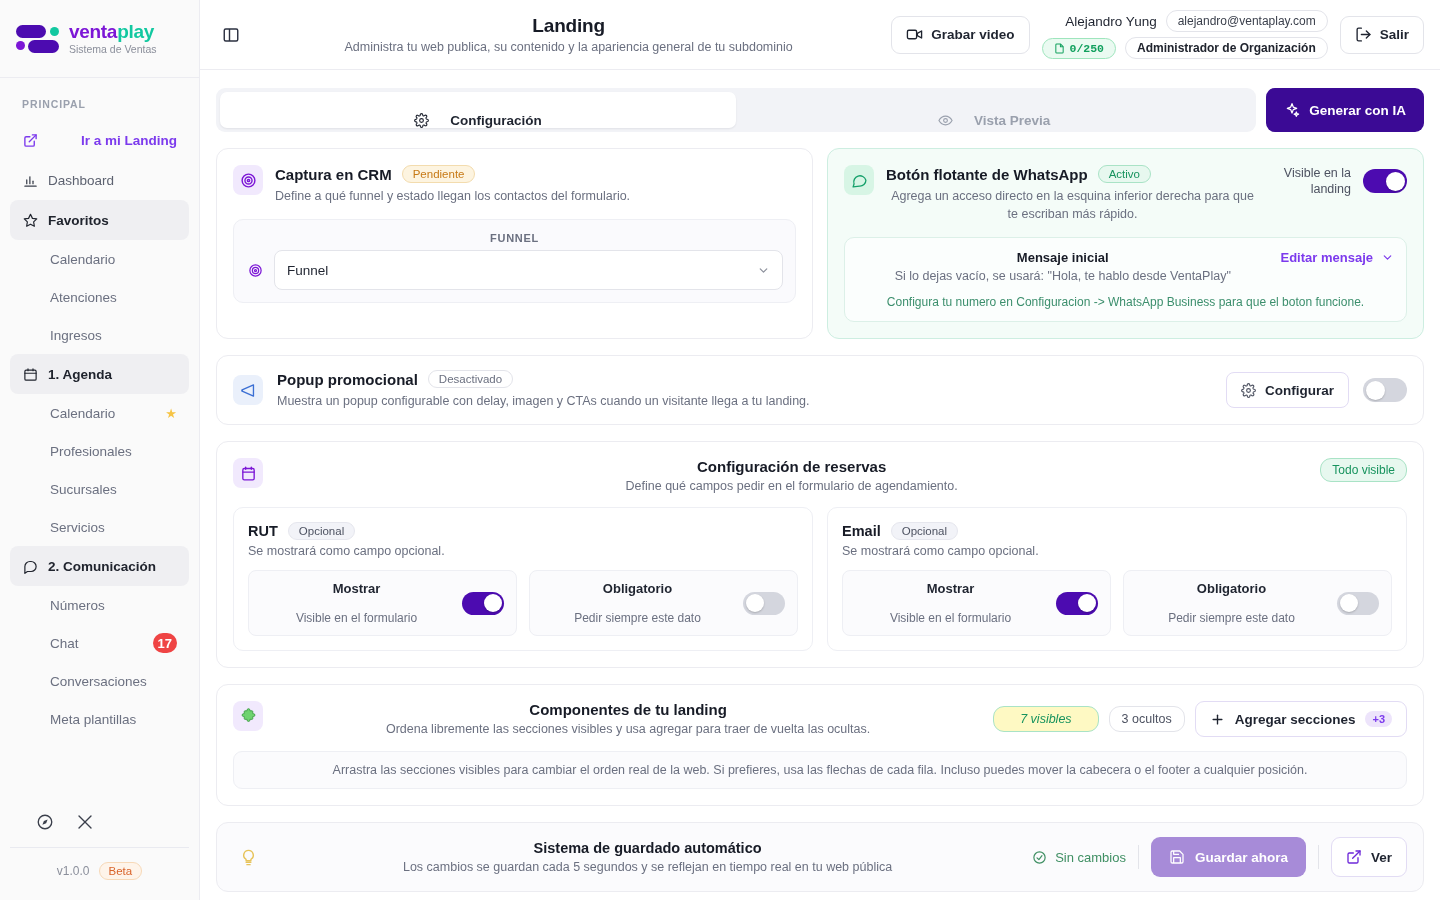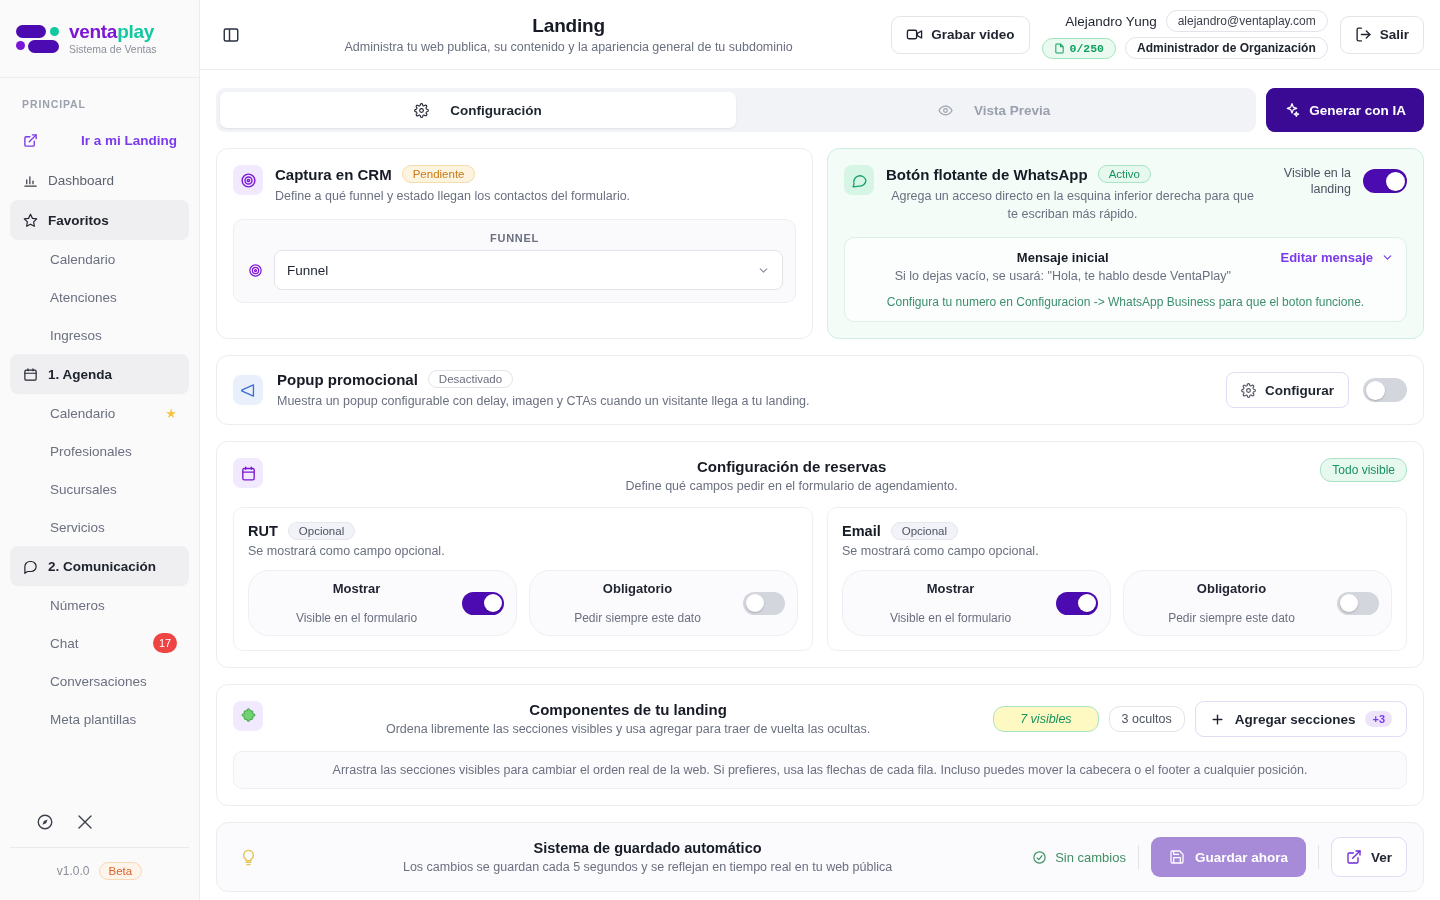"Configuración" .tab { align-items: center -> flex-end }
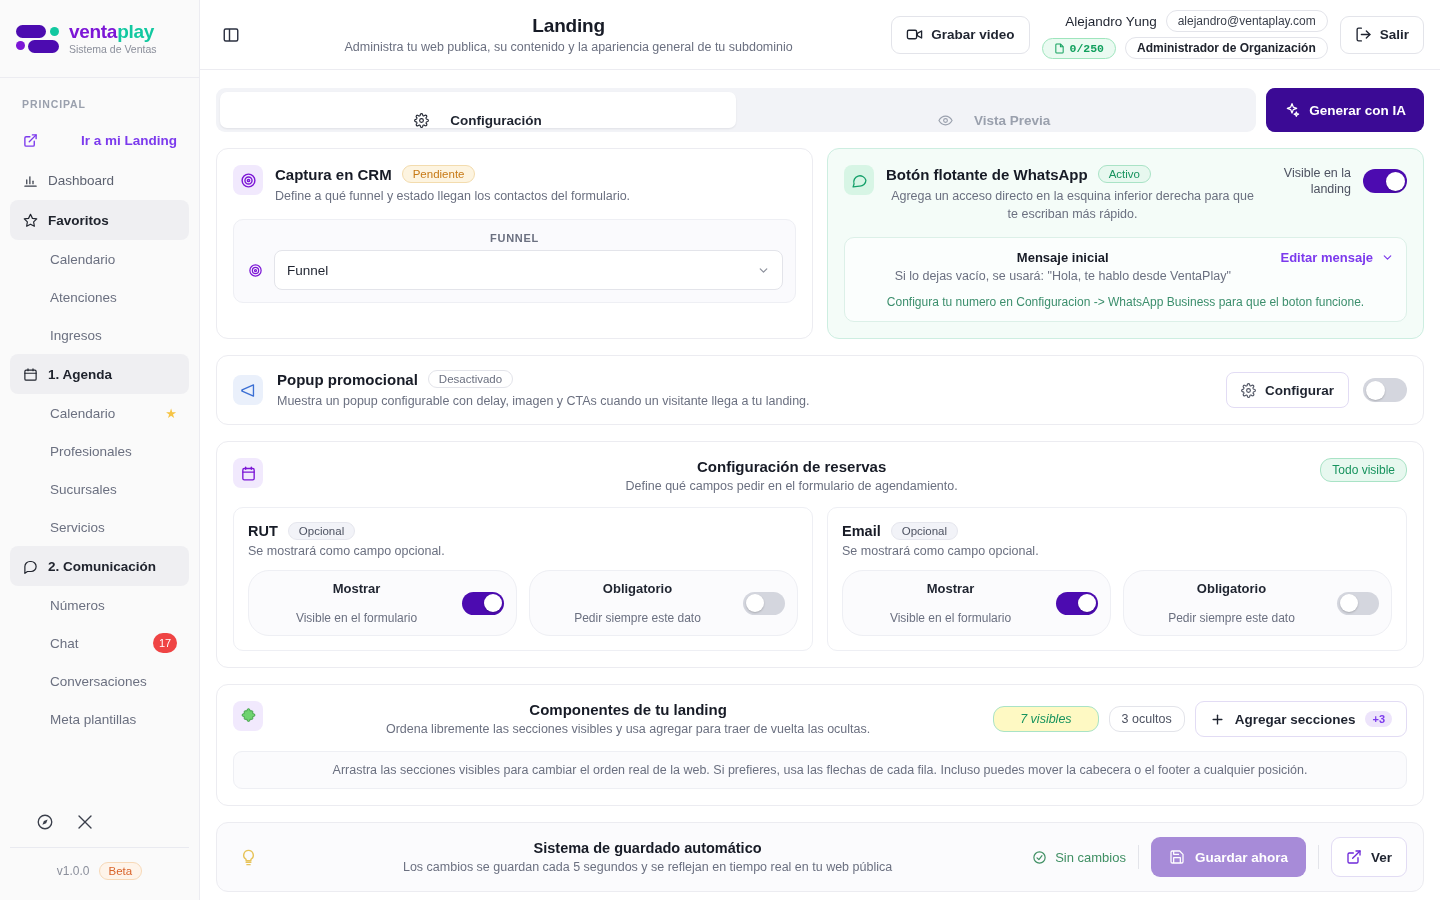"Mostrar" .sw-box { border-radius: 21px -> 8px }
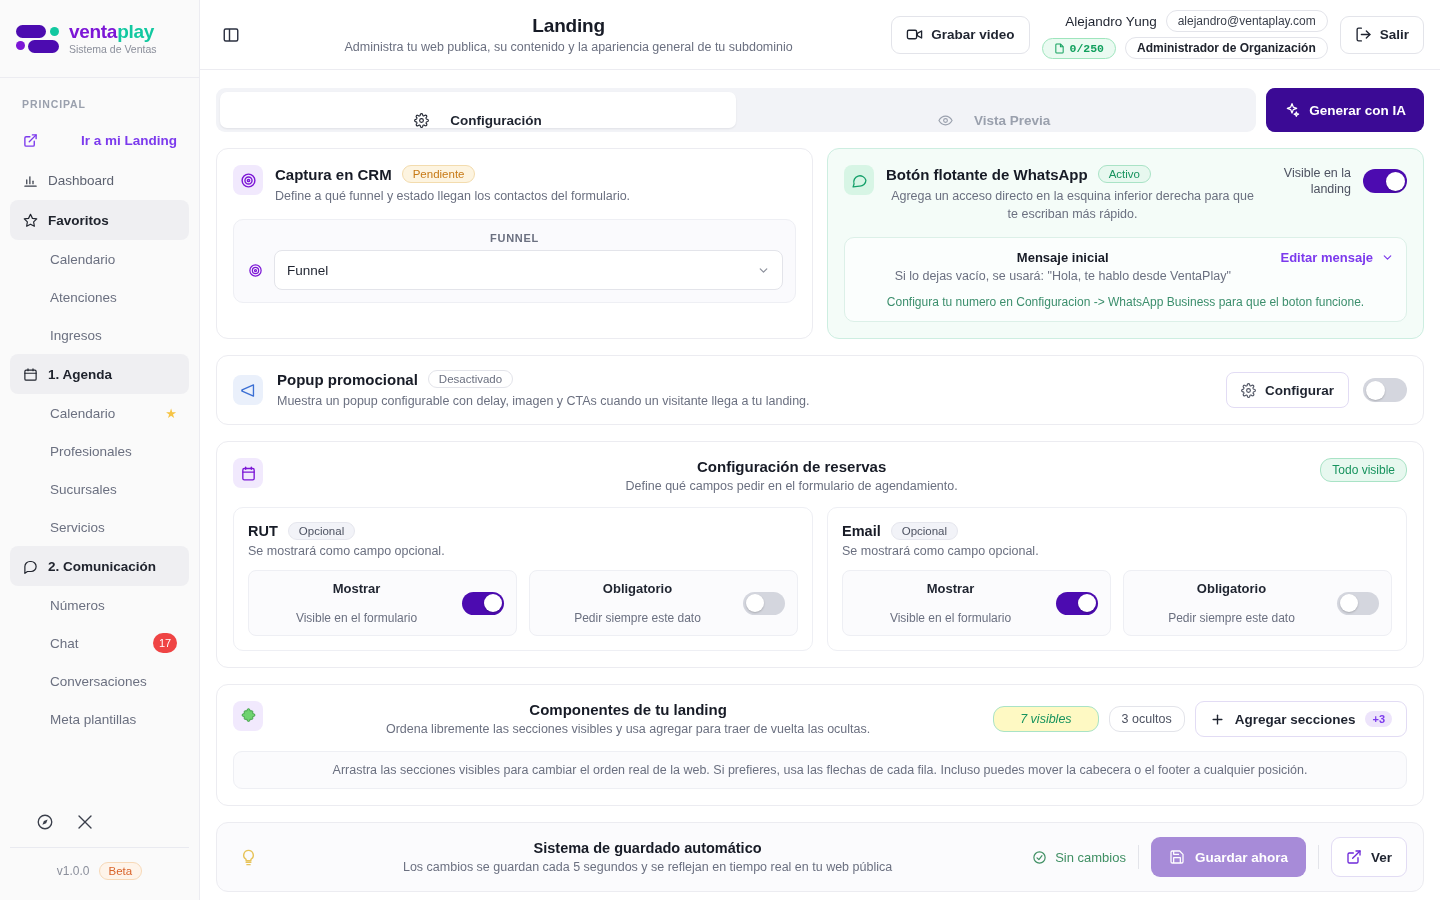"17" .badge-count { font-size: 11px -> 13px; font-weight: 400 -> 700 }
